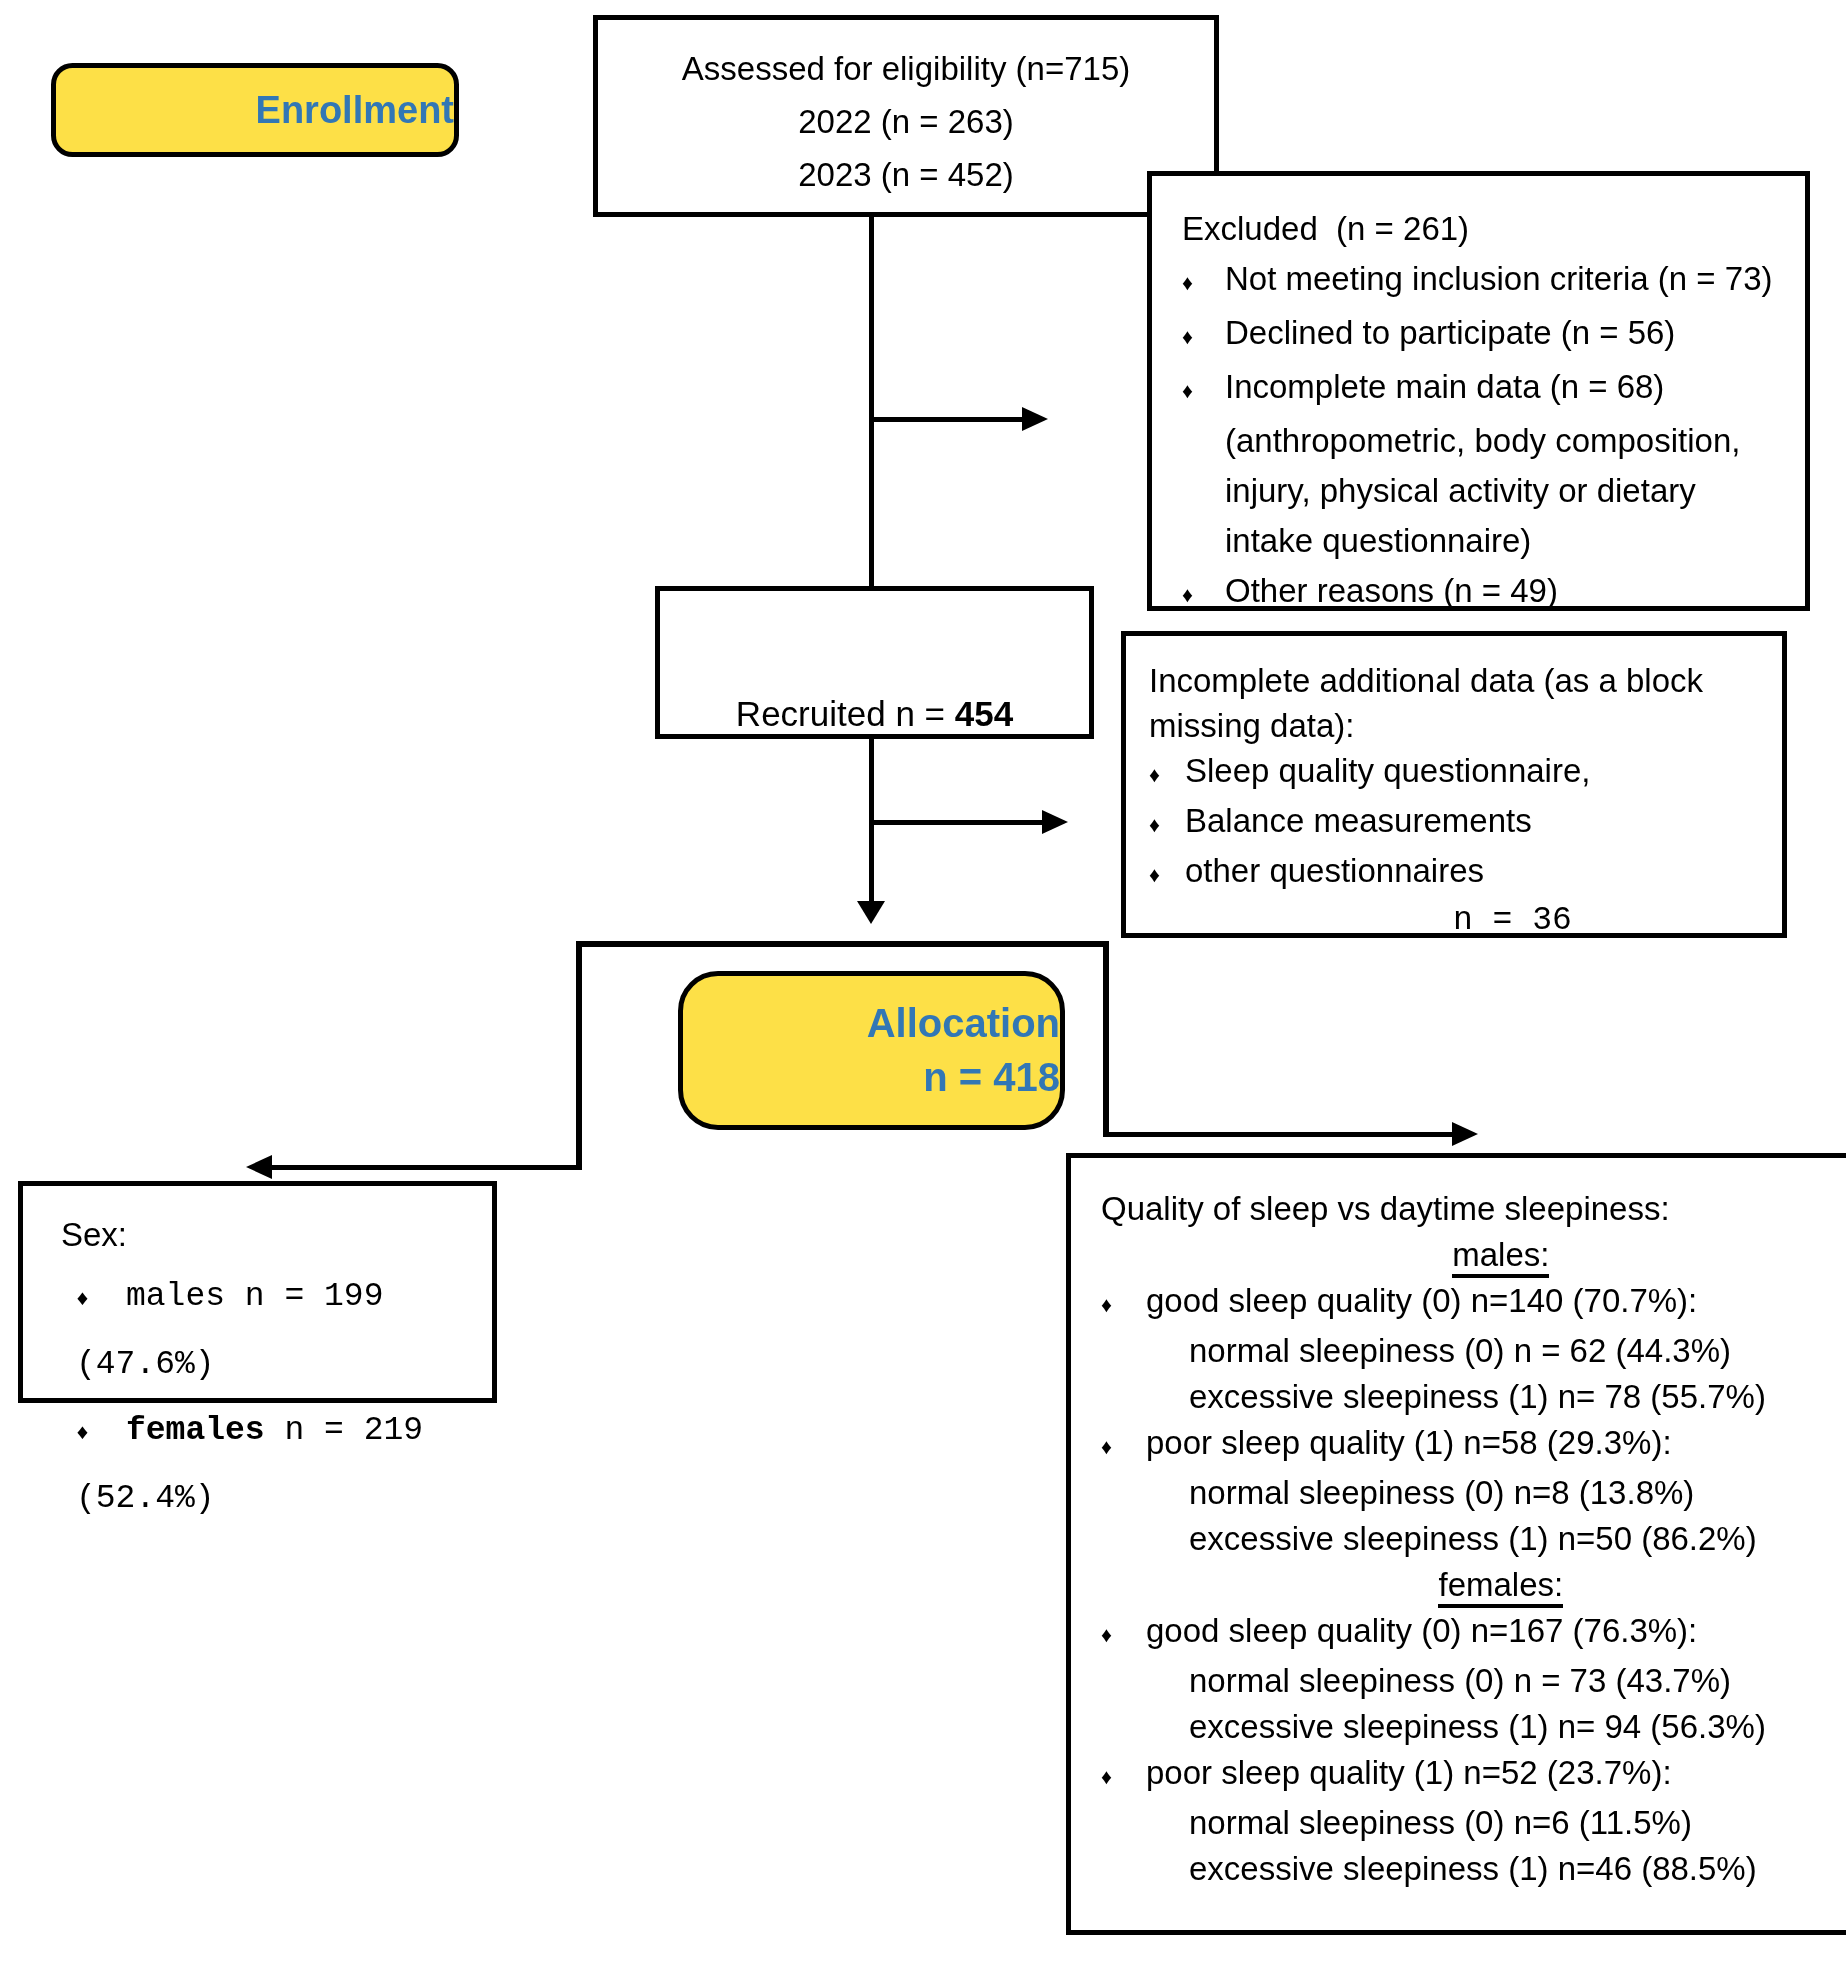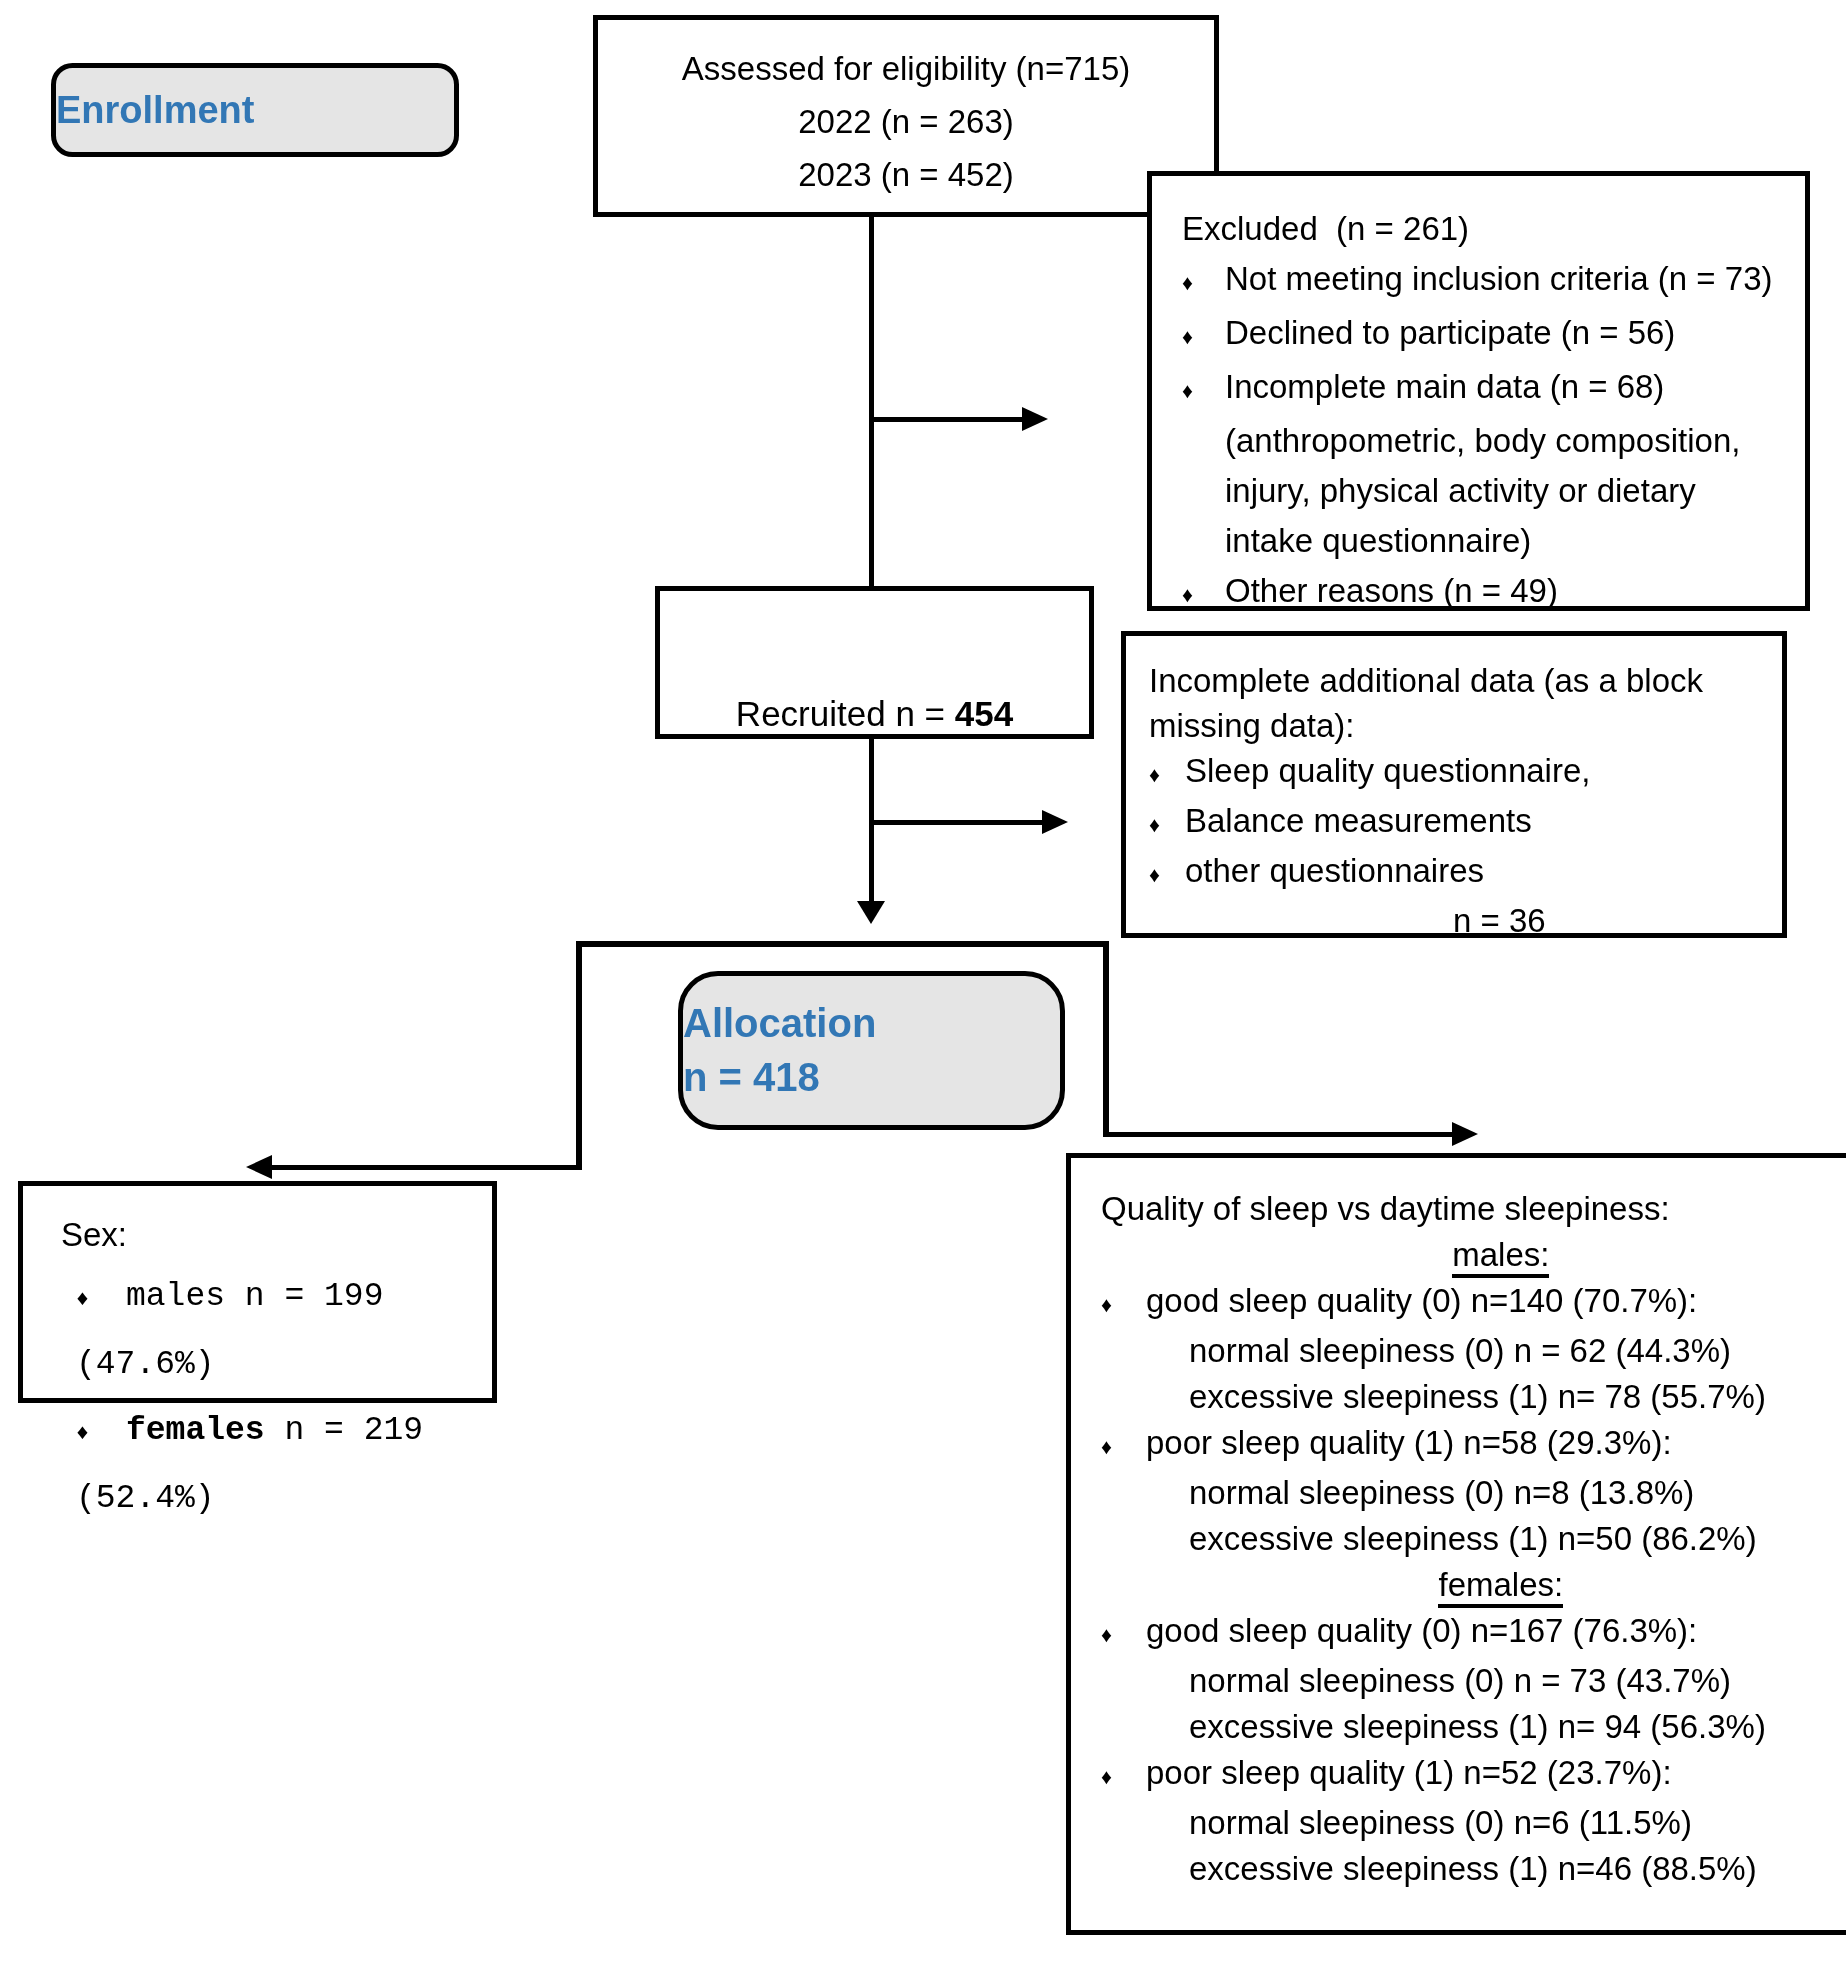"Enrollment" .pill { align-items: flex-start -> flex-end; background: #e5e5e5 -> #fde047 }
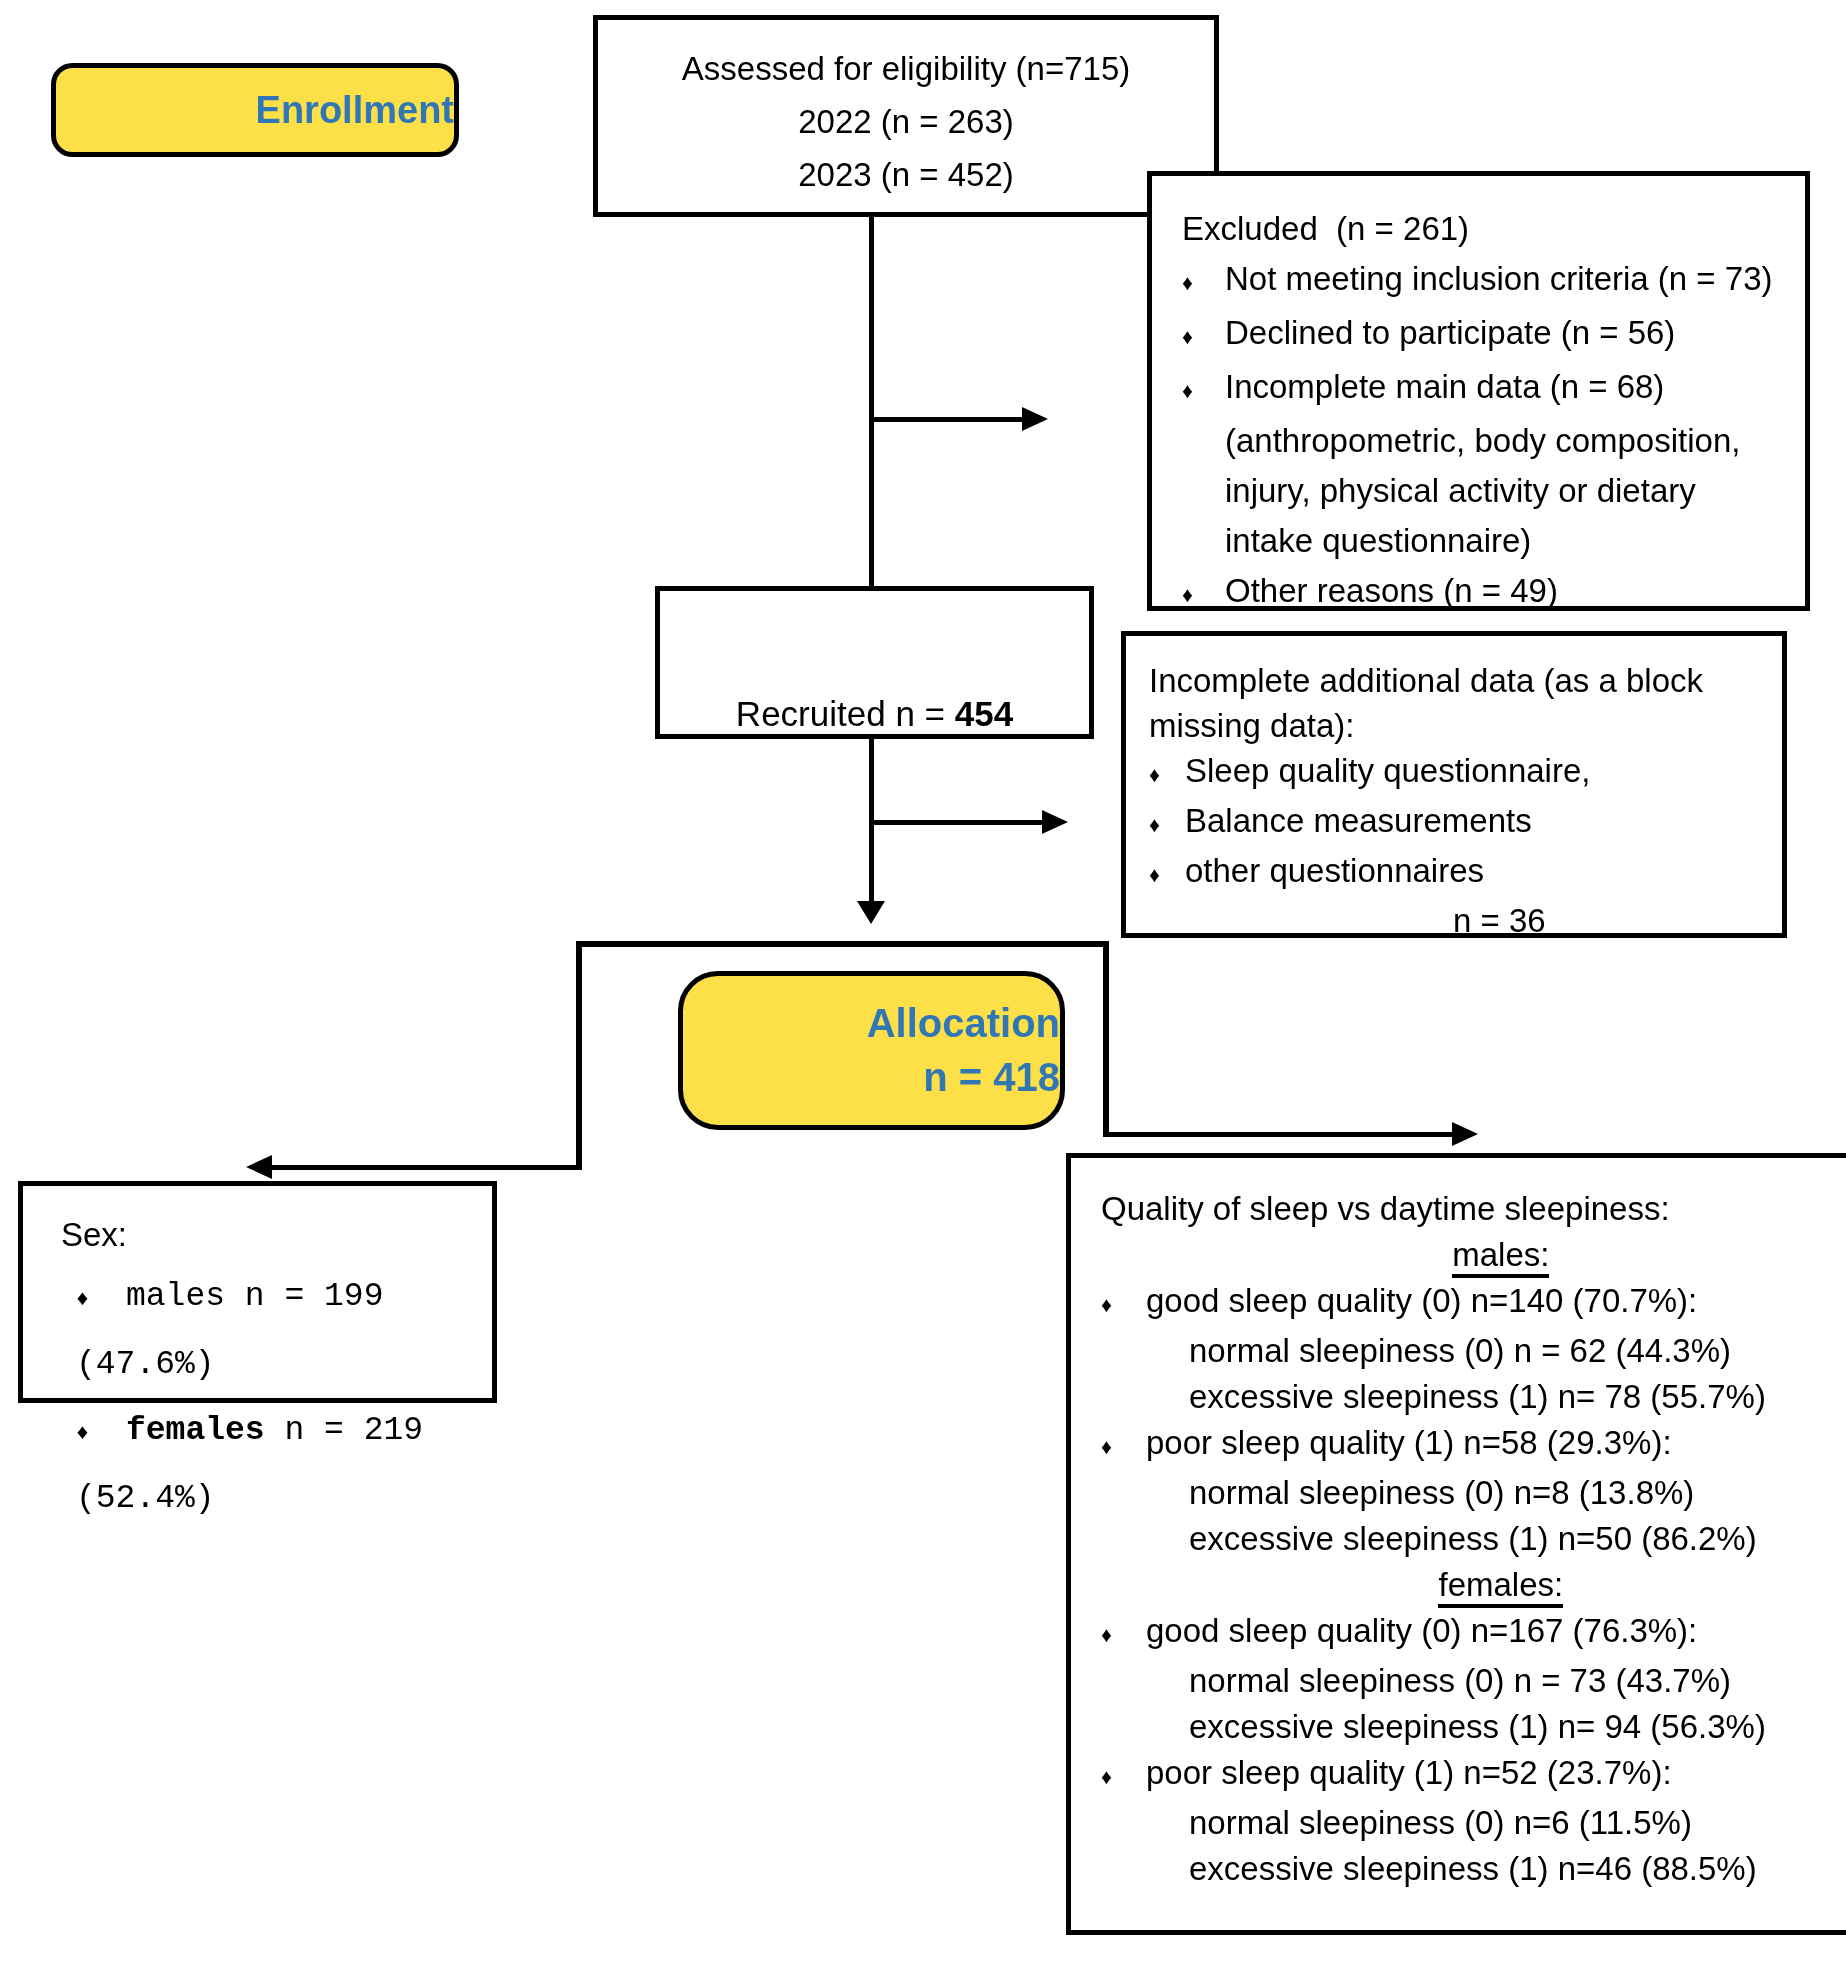"n = 36" .inc-total { font-family: none -> Liberation Mono, monospace }
